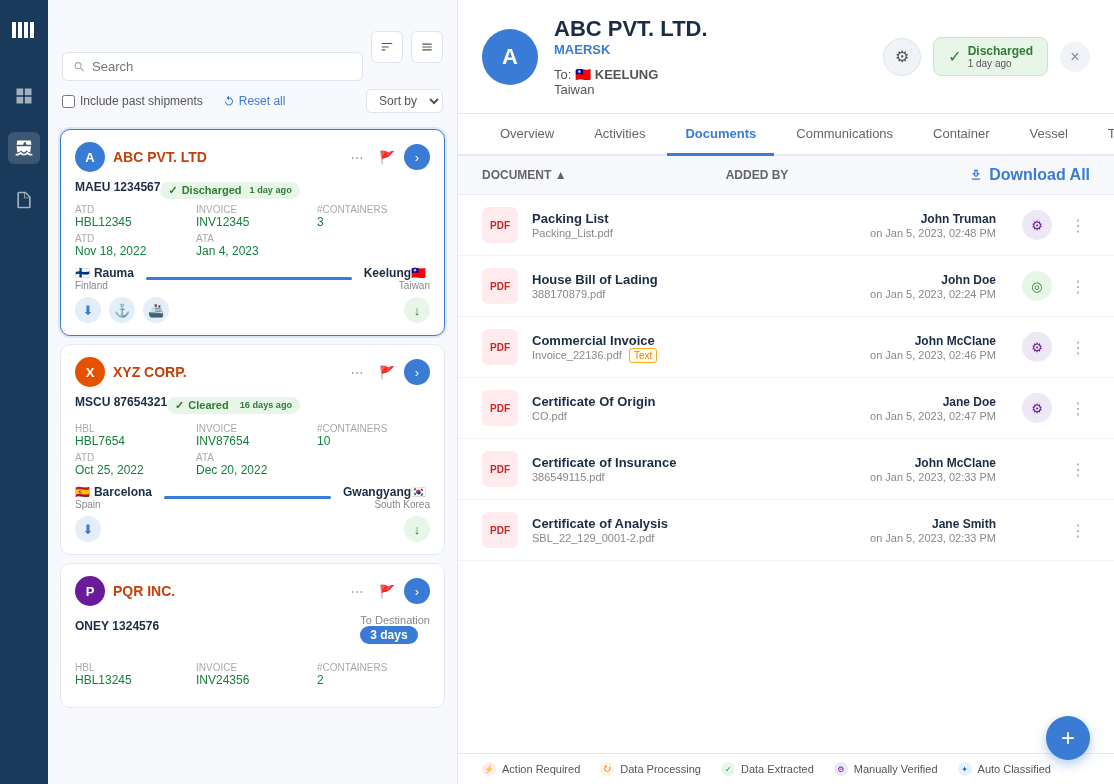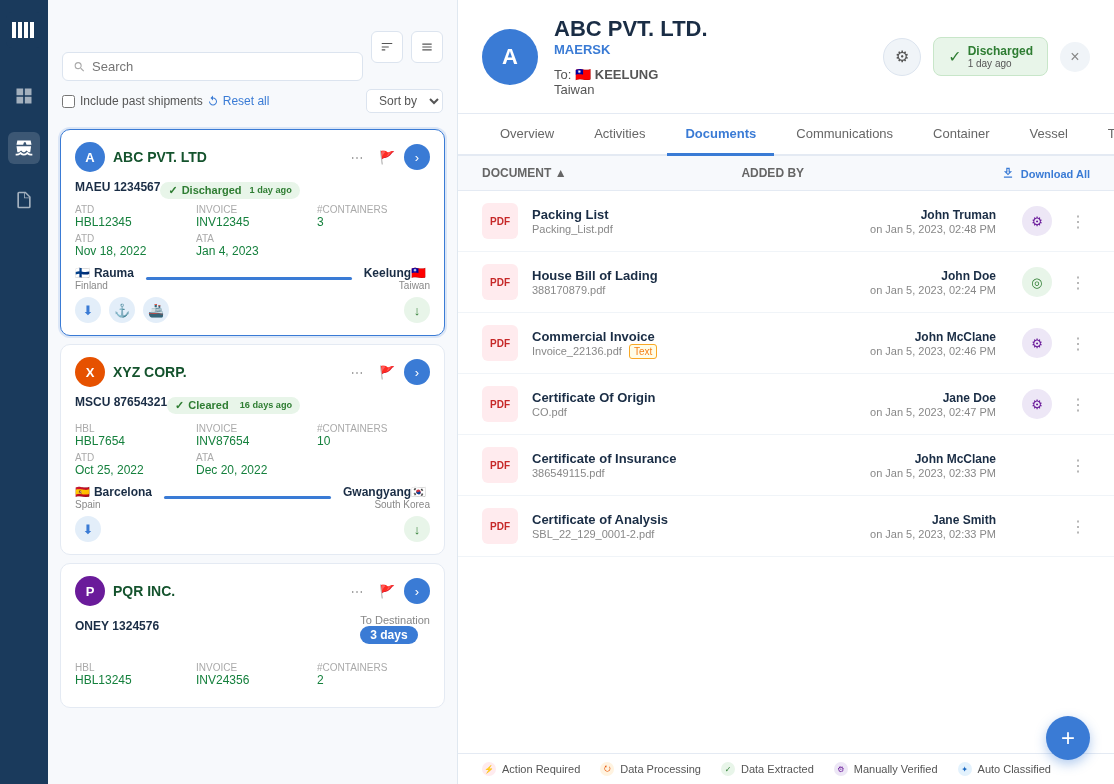"Include past shipments" .filter-bar { gap: 4px -> 20px }
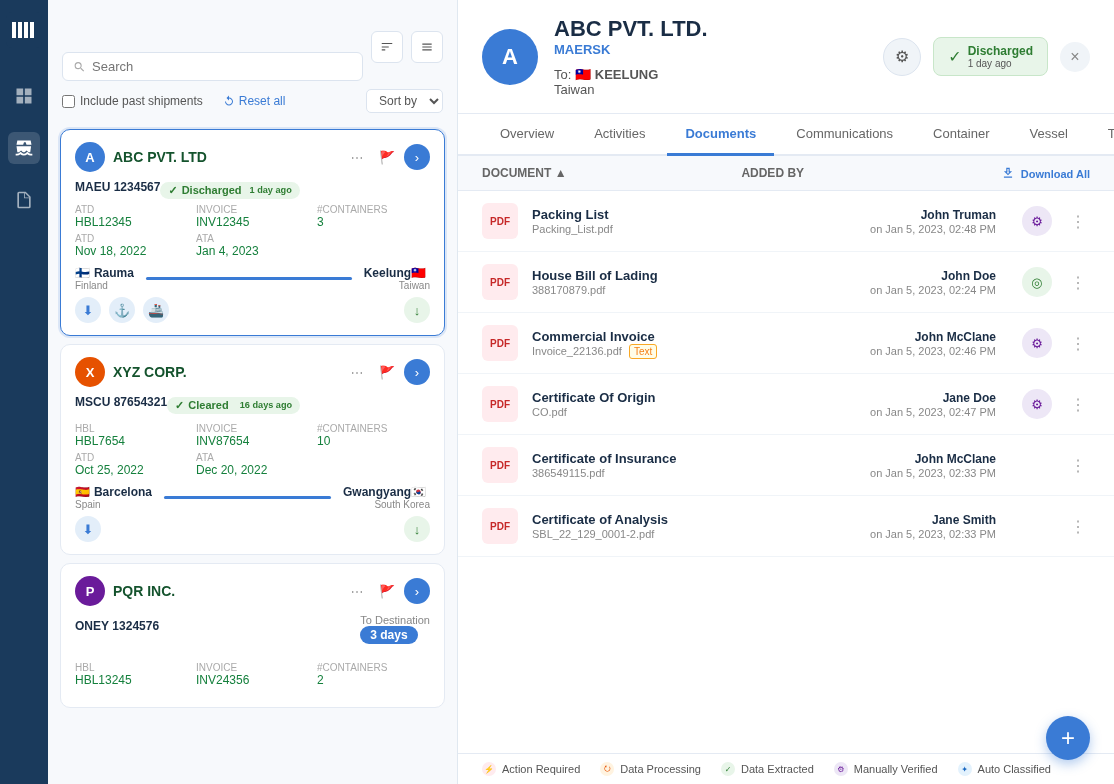"ABC PVT. LTD" .card-company { color: #14532d -> #c2410c }
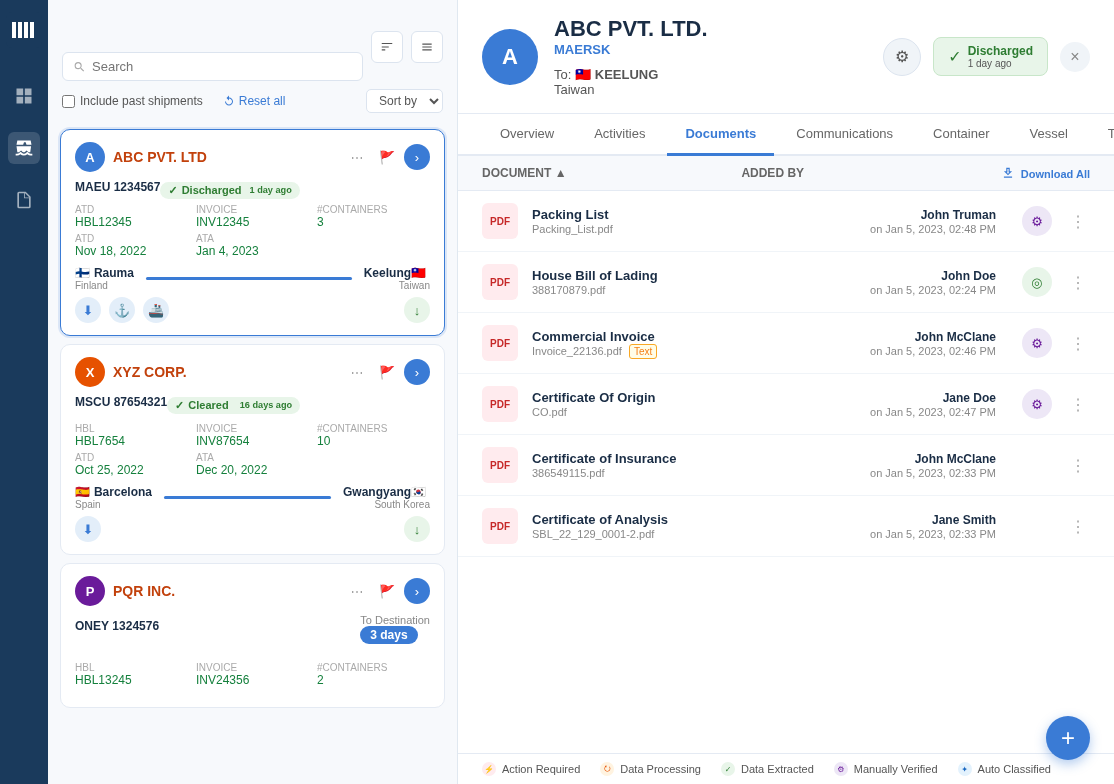"Download All" .download-all-btn { align-items: flex-end -> center; font-size: 11px -> 16px }
